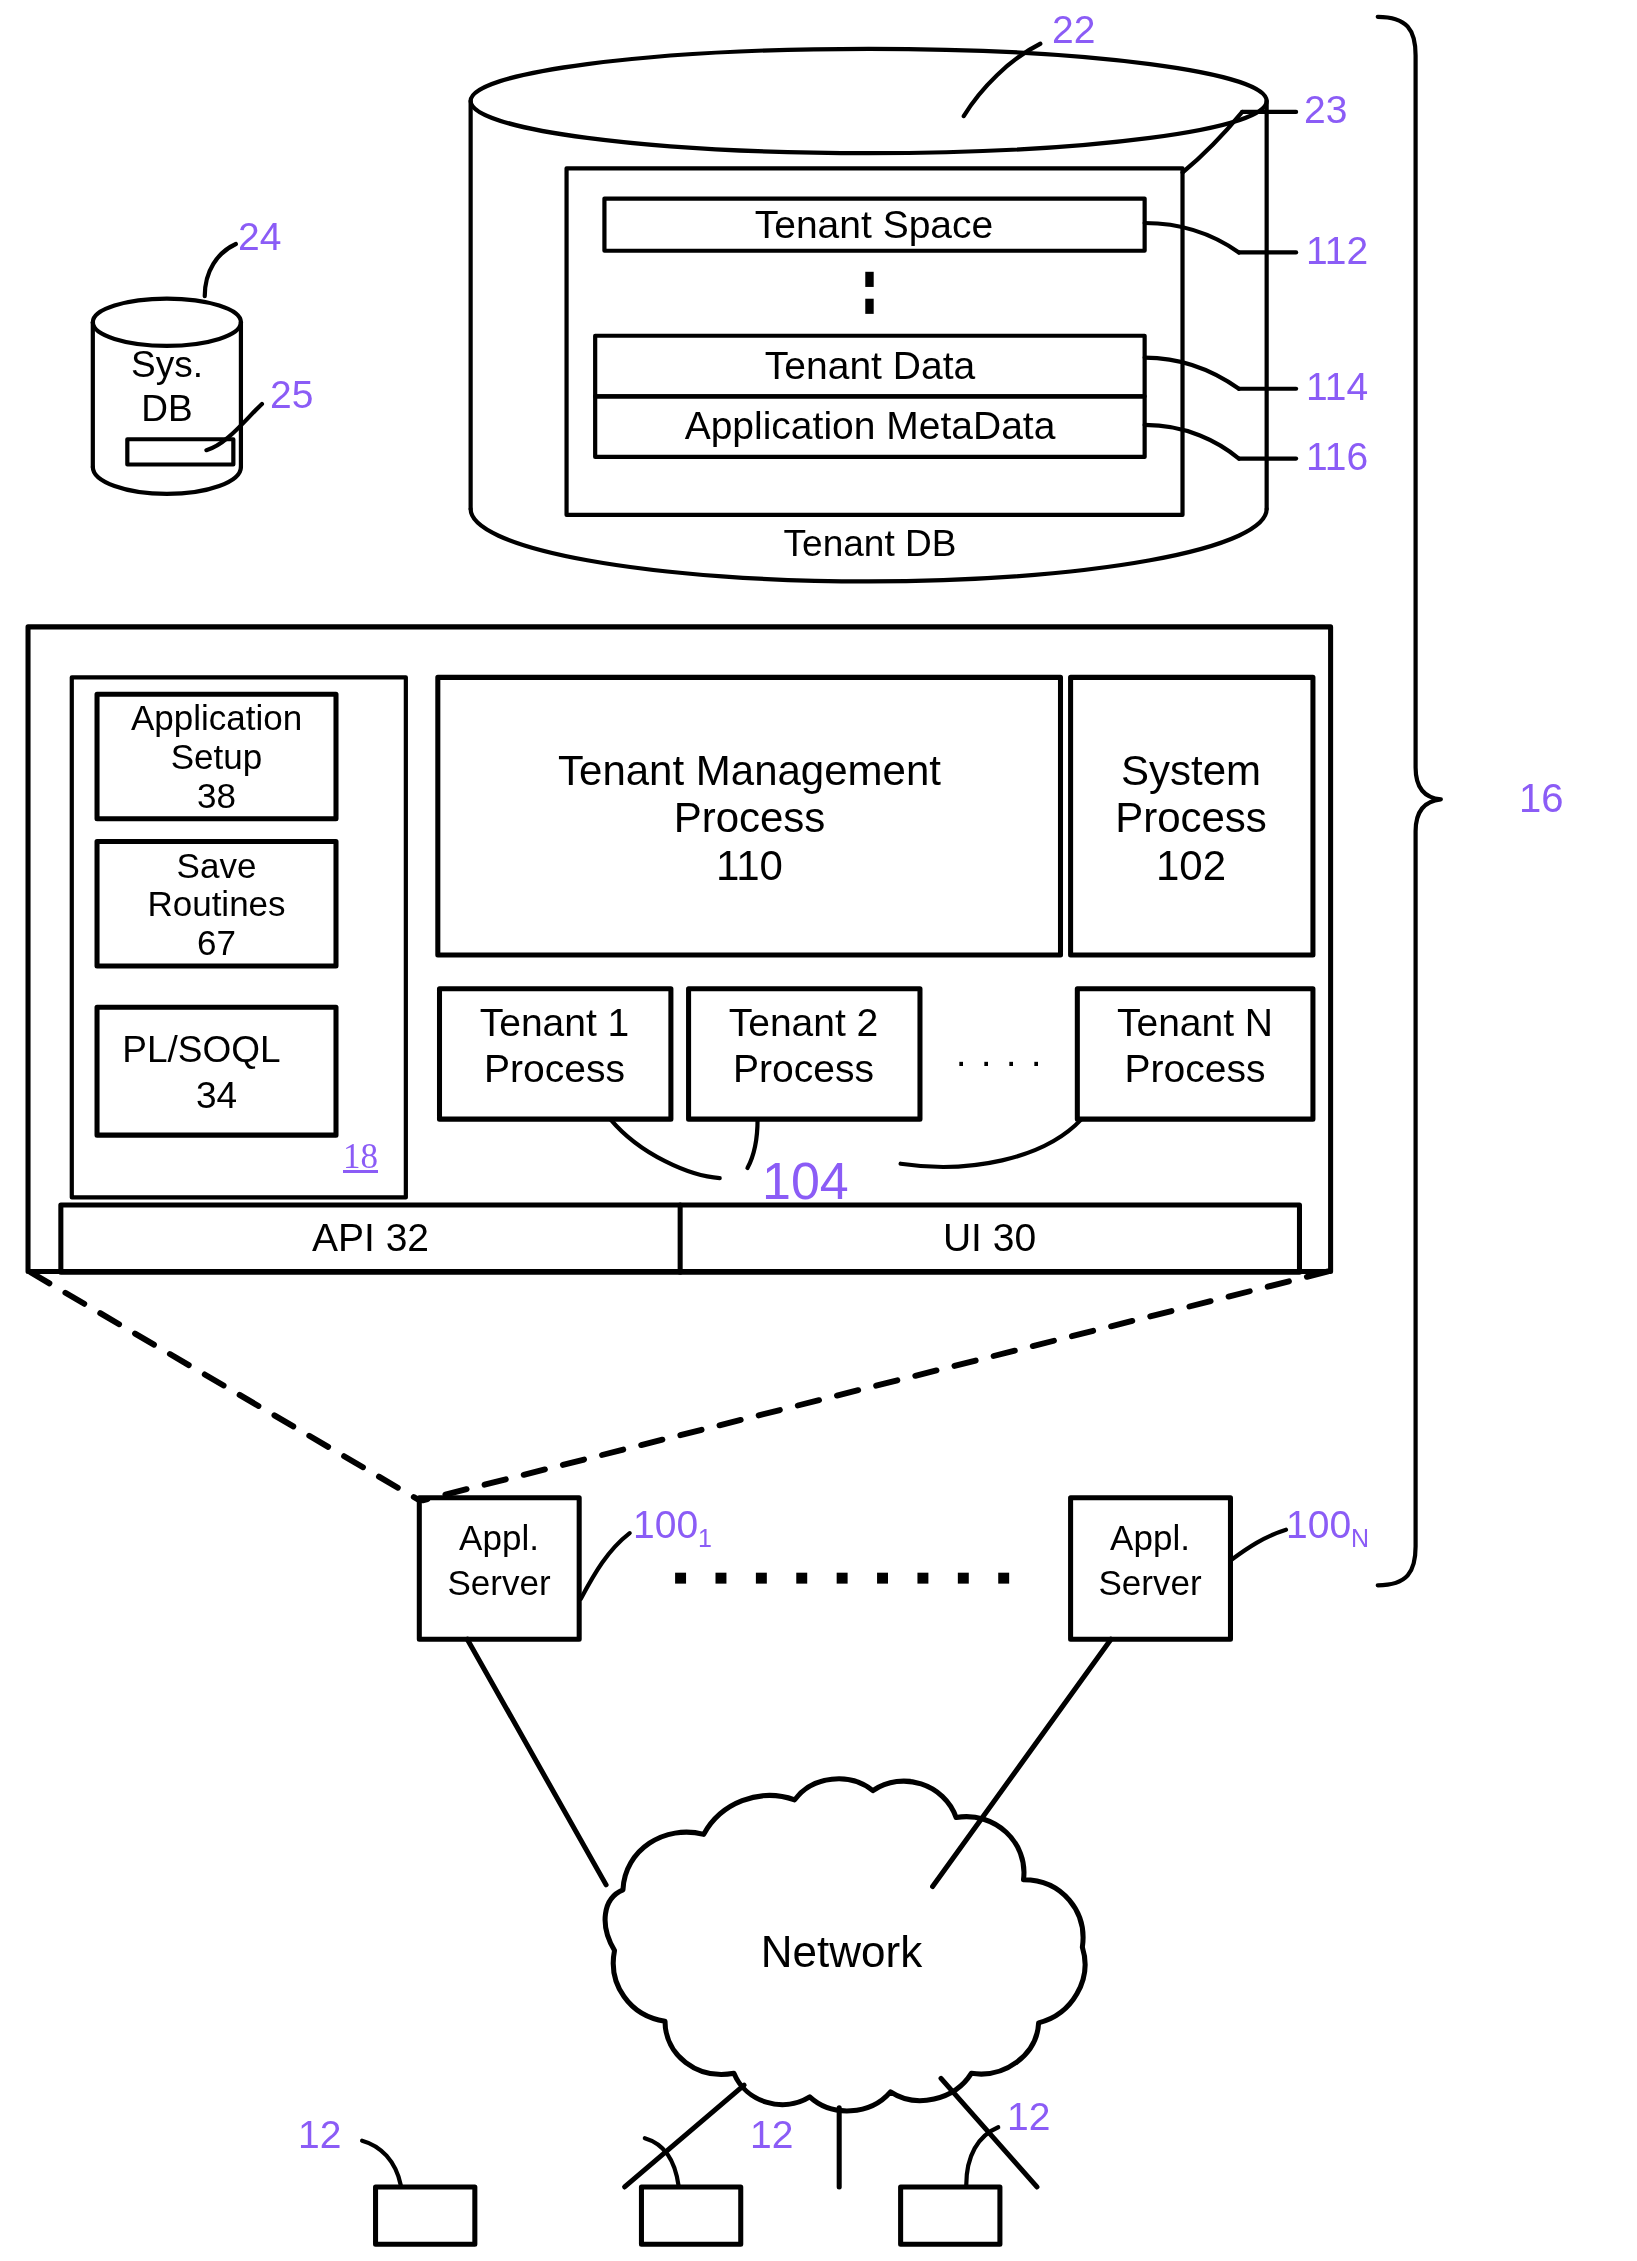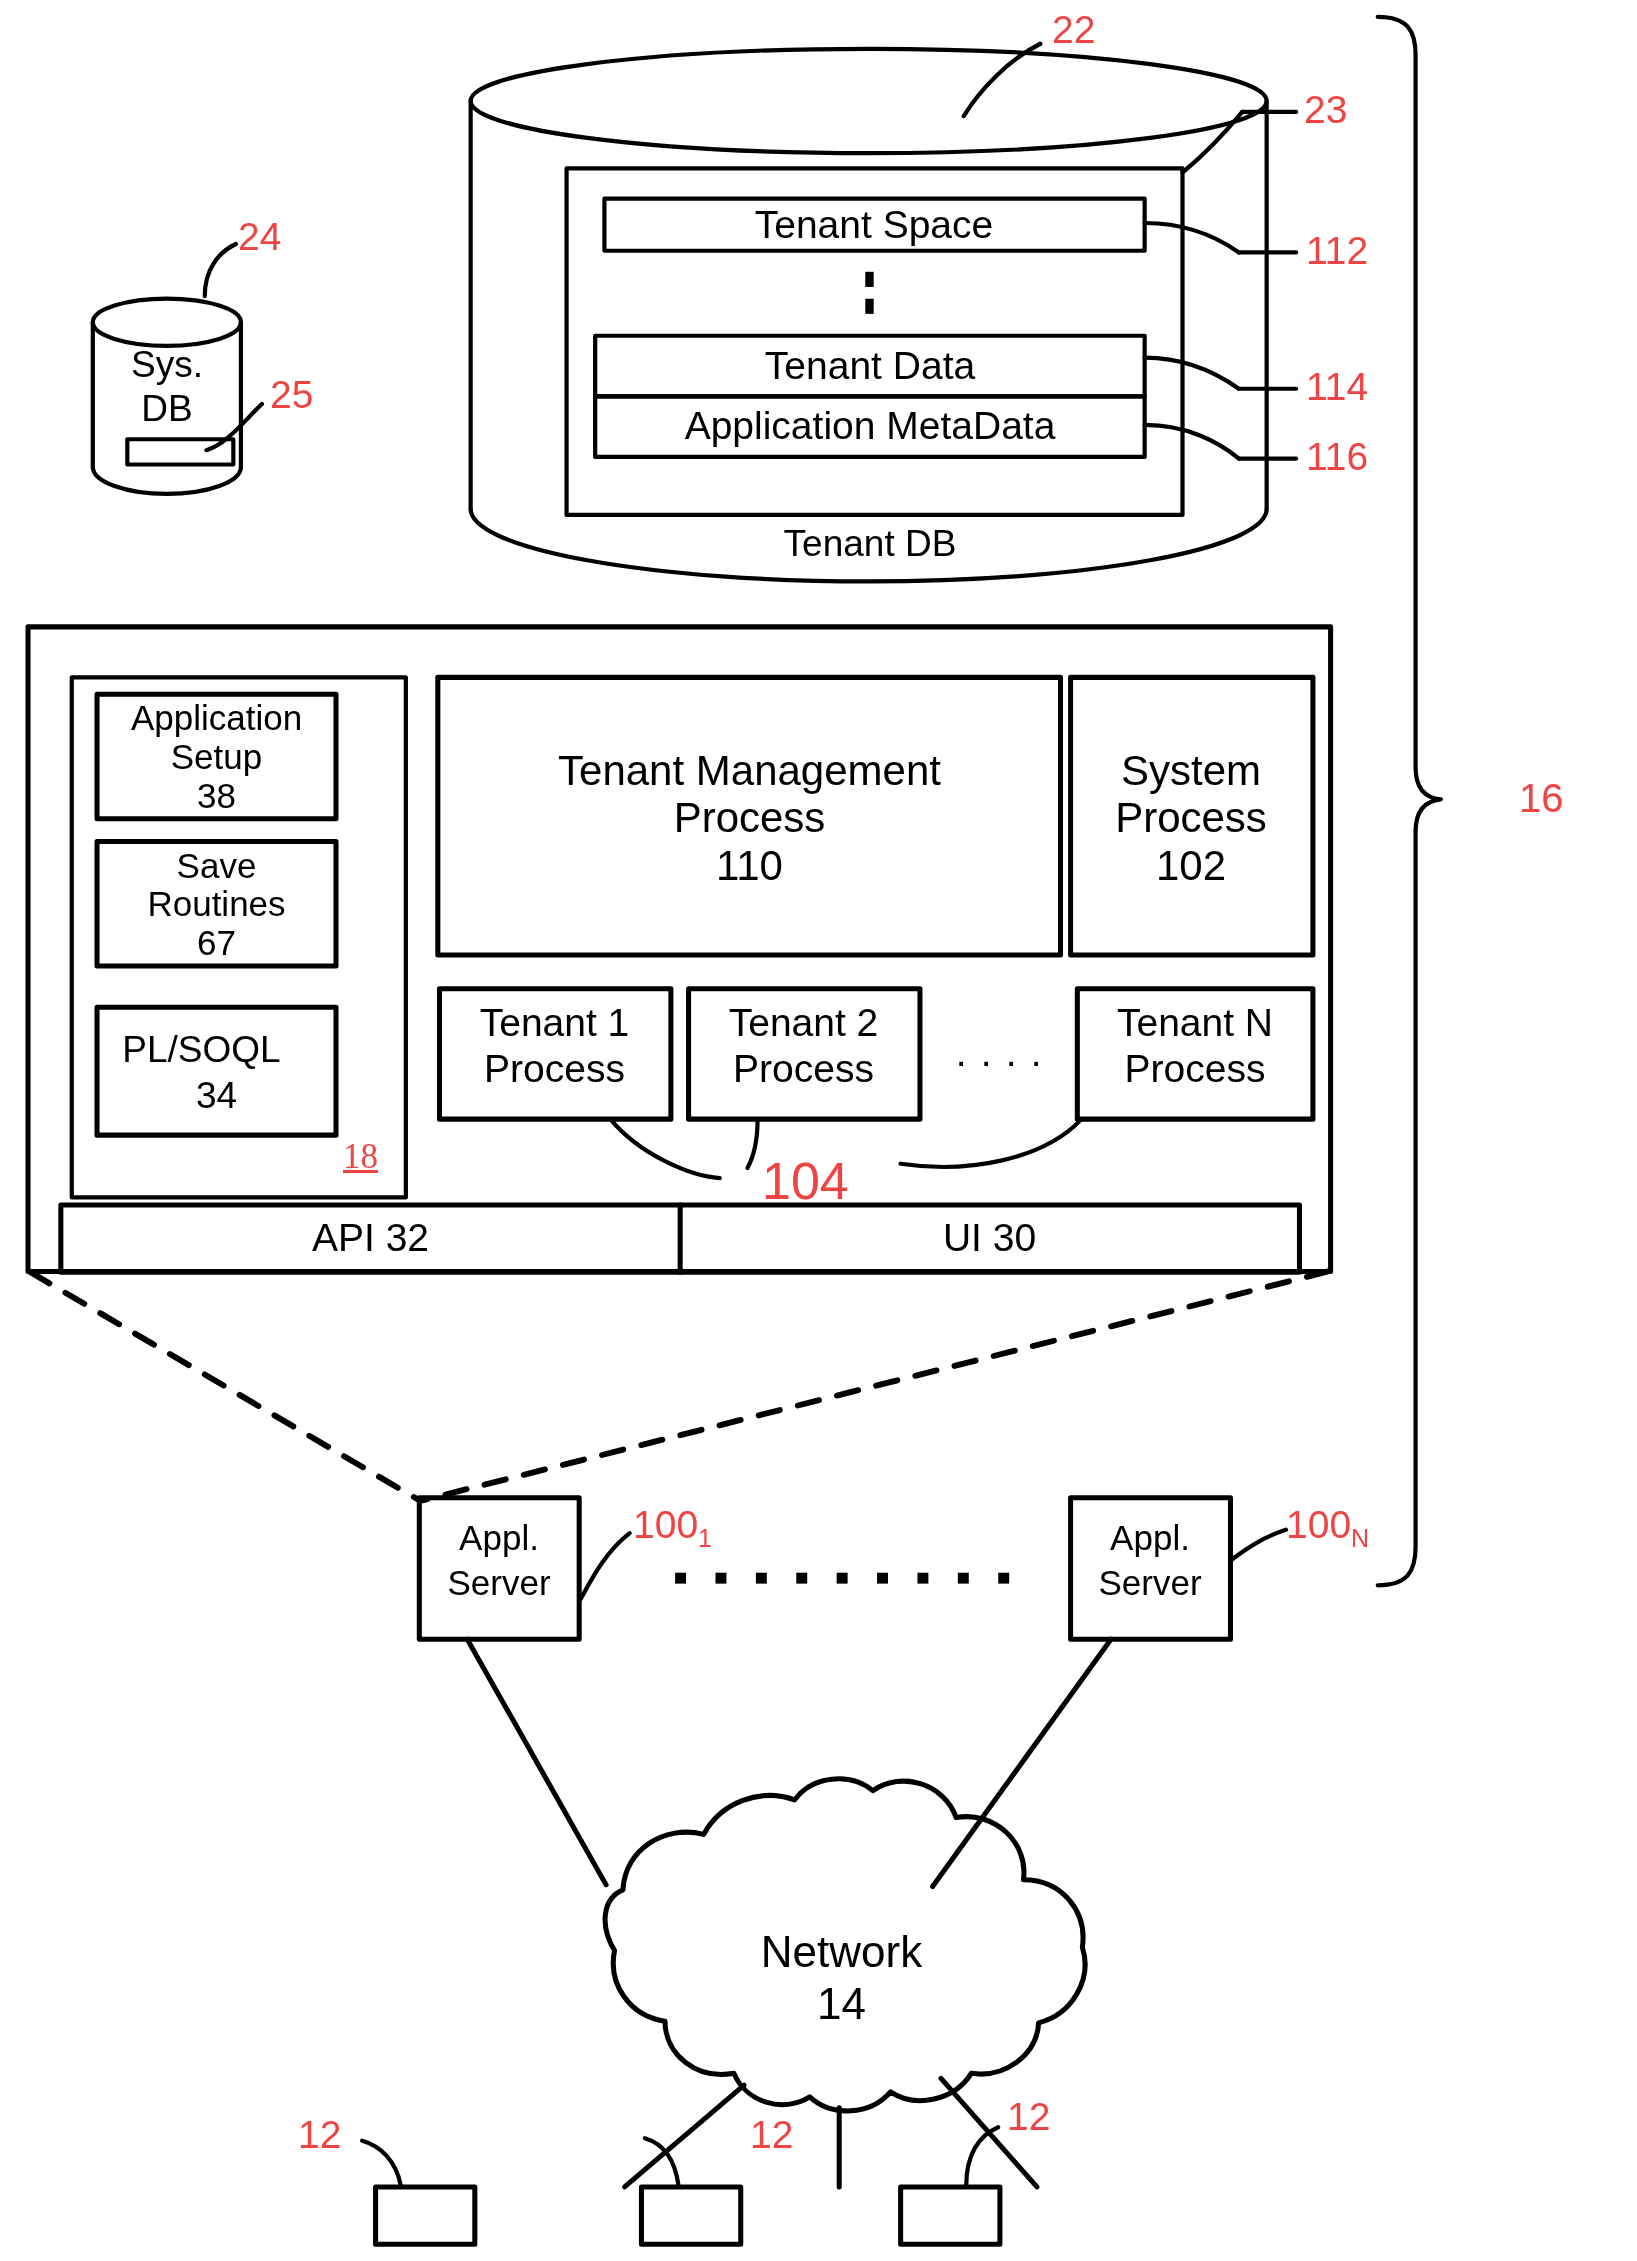"22" .refnum { color: #ef4444 -> #8b5cf6 }
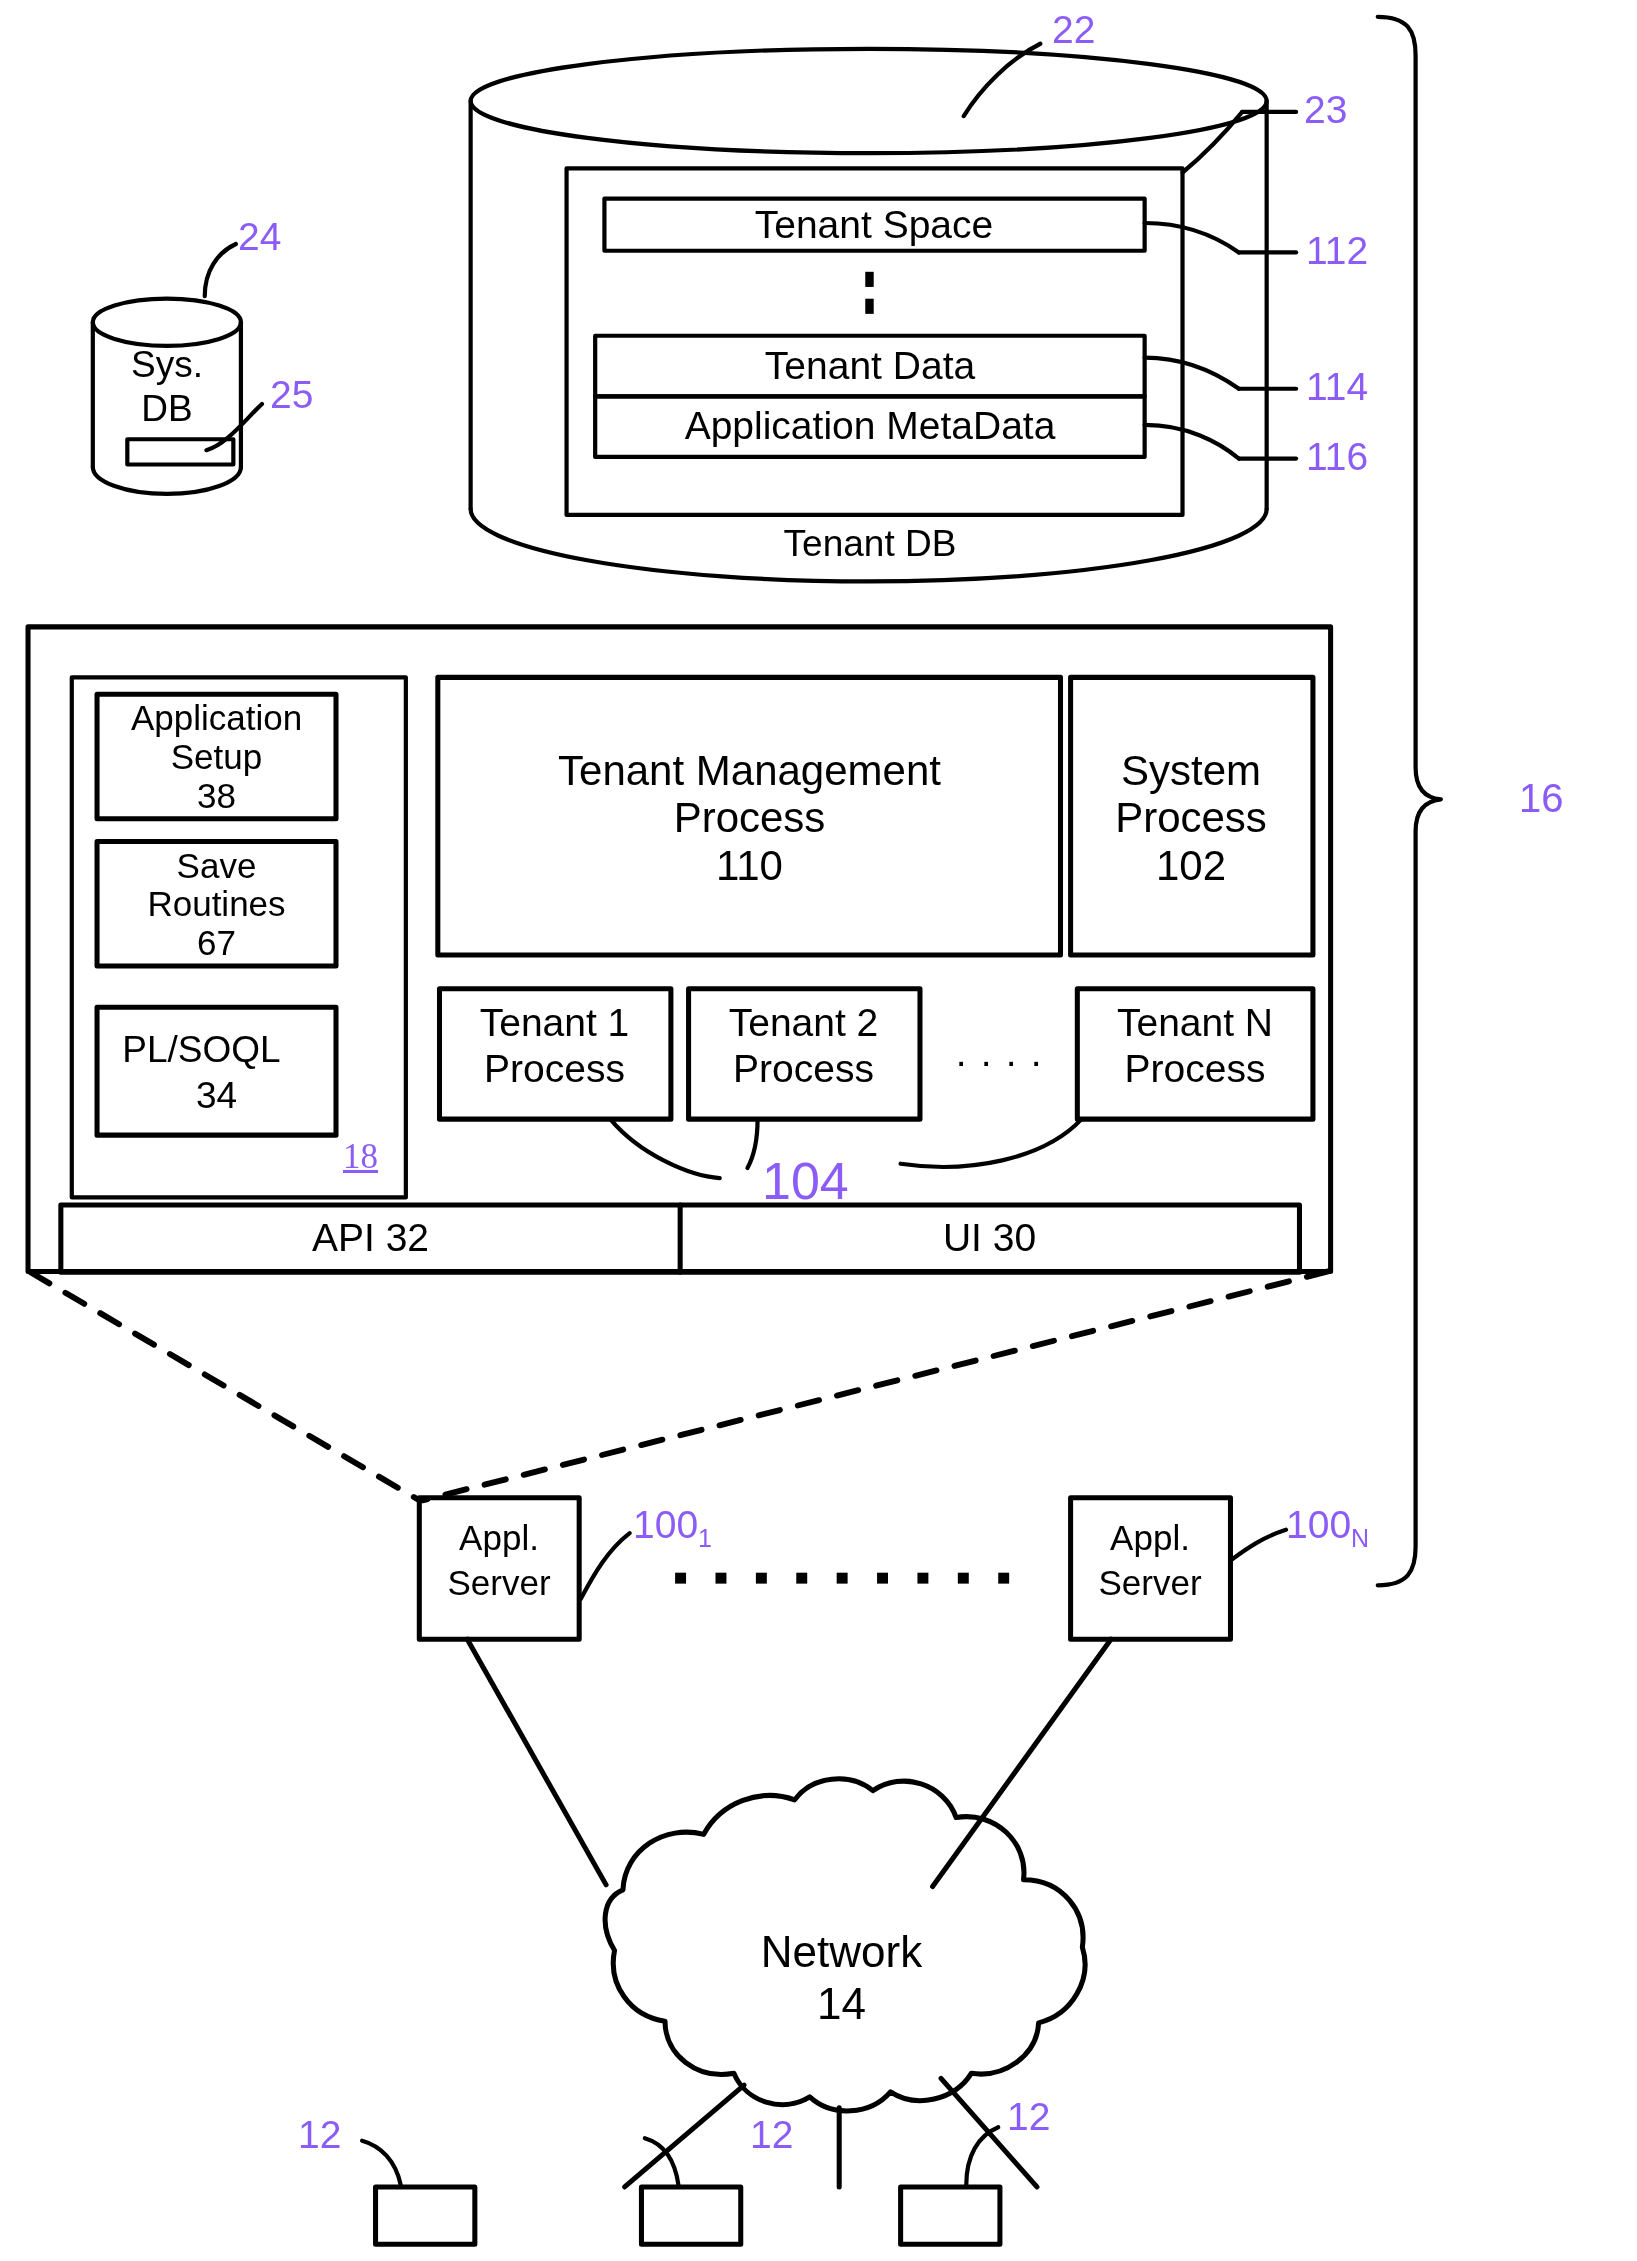"14" div.boxtext { html: <div>14</div> -> none }
